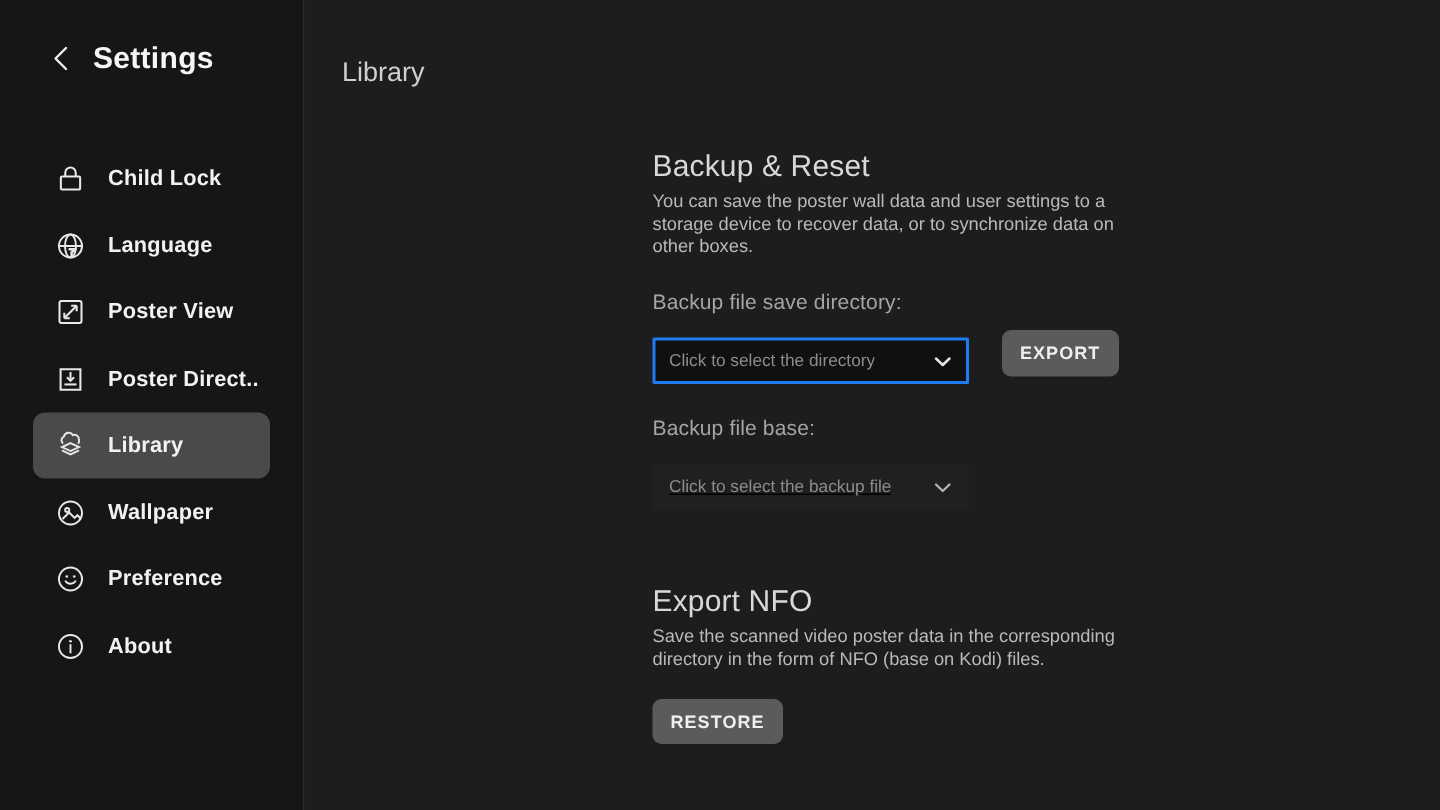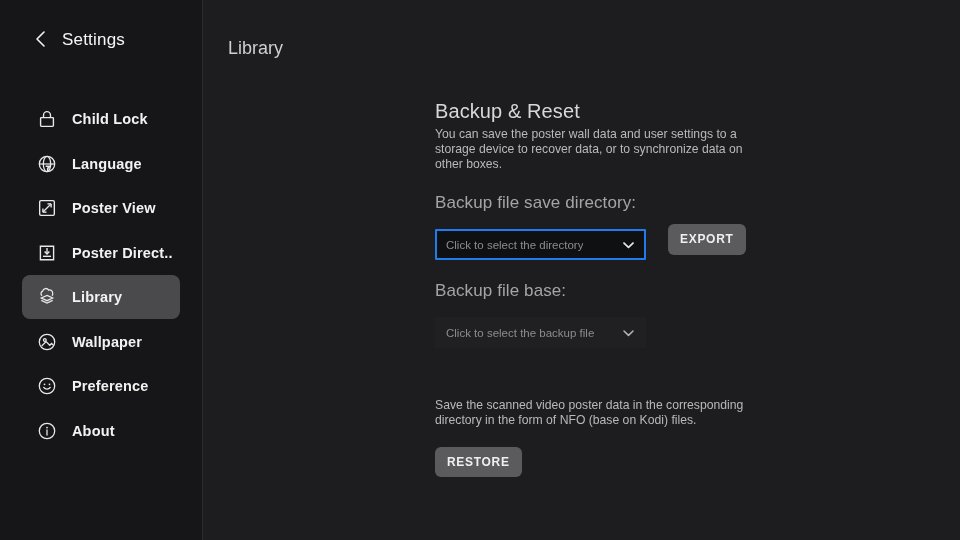"Settings" #settings-title { font-size: 17px -> 20px; font-weight: 400 -> 700 }
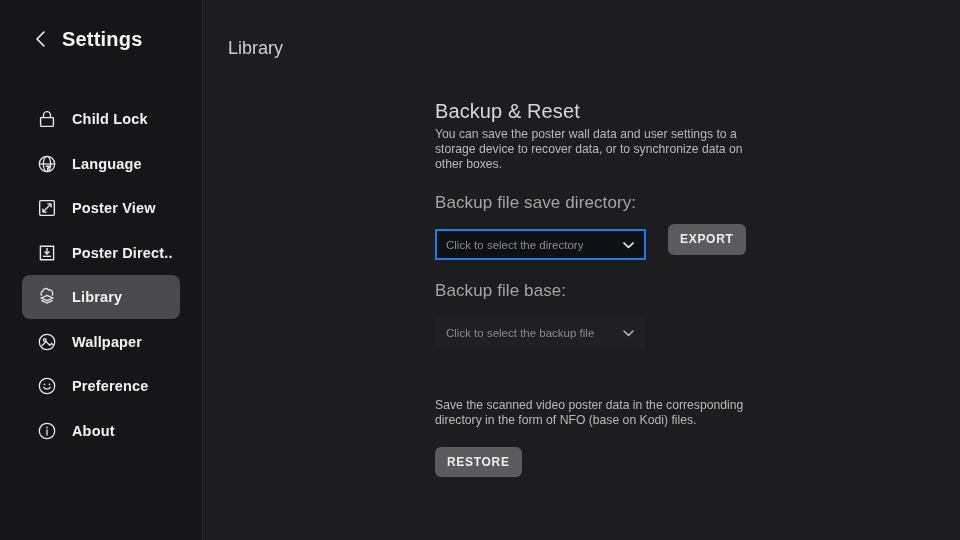"Backup file save directory:" .field-label { font-size: 17px -> 14px }
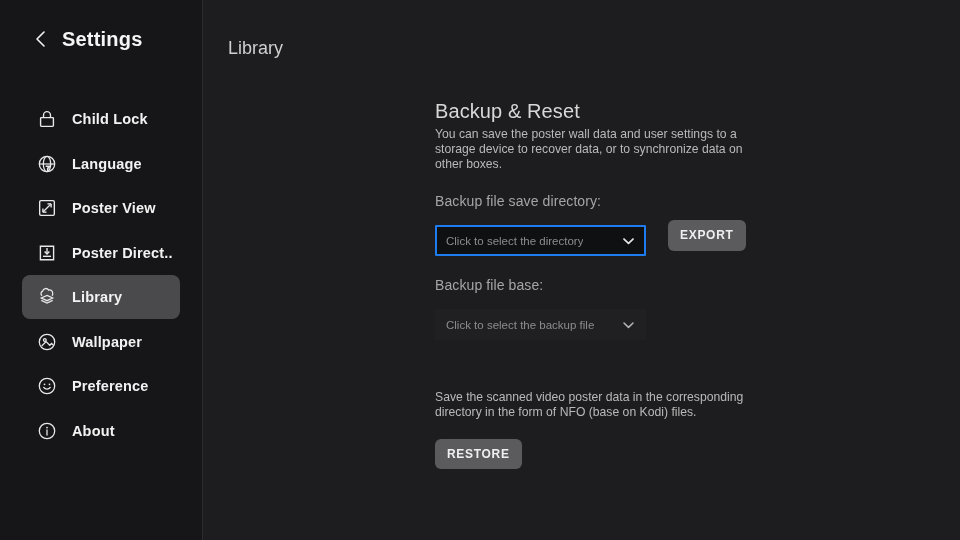"Click to select the backup" .select-box.plain { text-decoration: none -> underline }
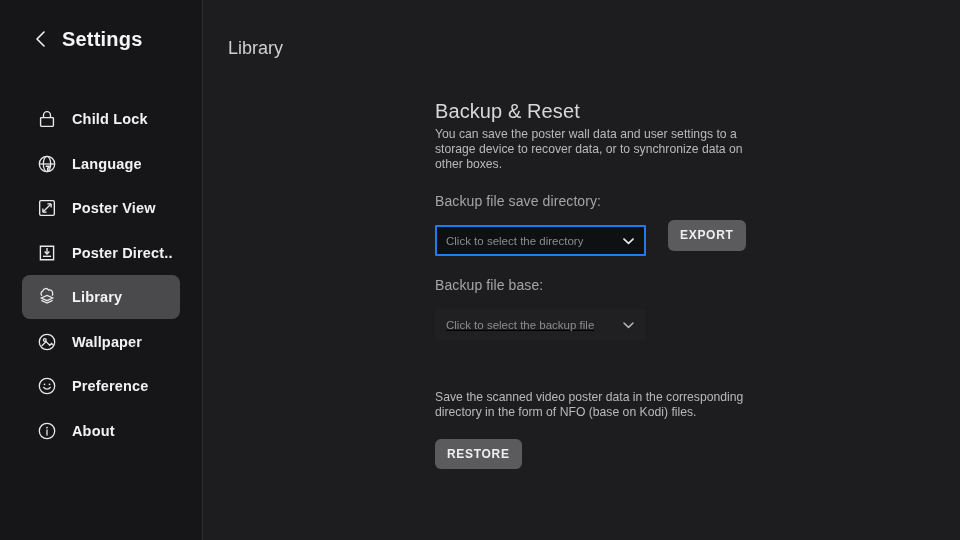"Export NFO" h2.section-title { html: none -> <h2>Export NFO</h2> }
